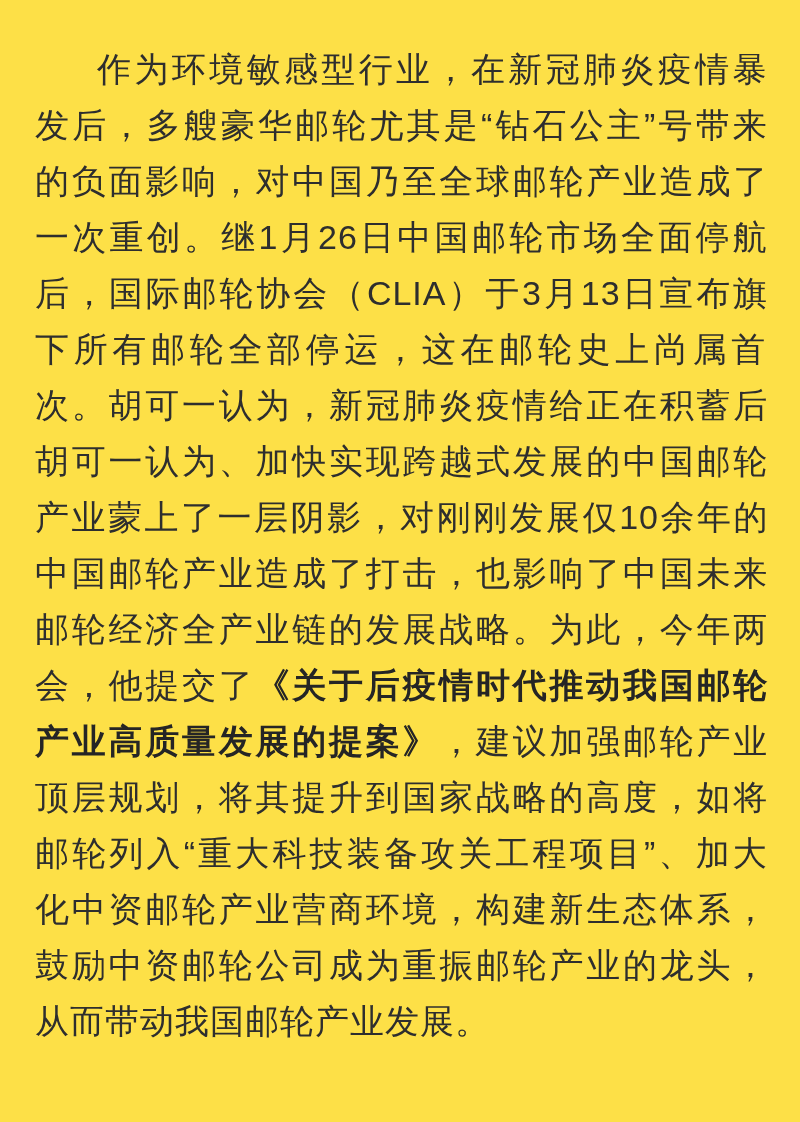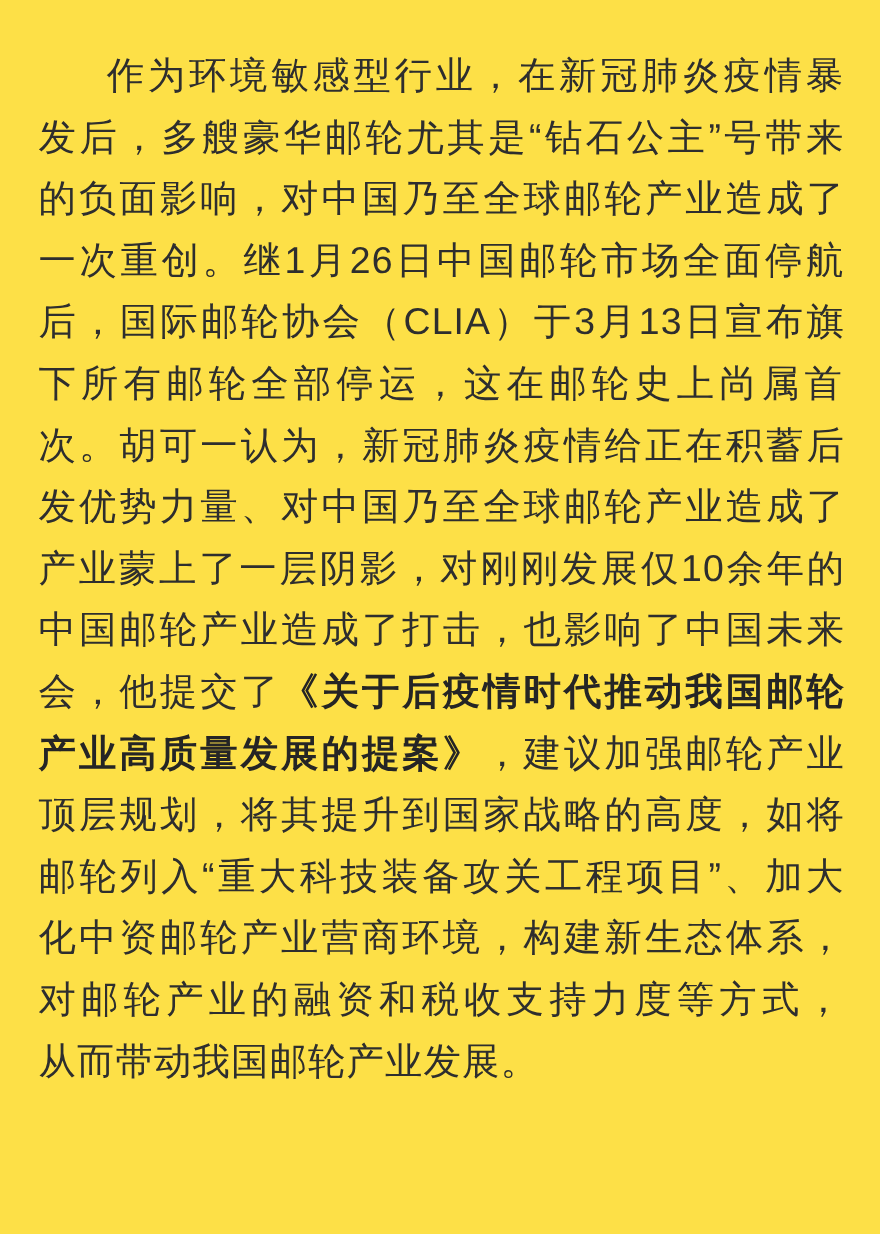"发优势力量、对中国乃至全球邮轮产业造成了" span.seg { text: 发优势力量、对中国乃至全球邮轮产业造成了 -> 胡可一认为、加快实现跨越式发展的中国邮轮 }
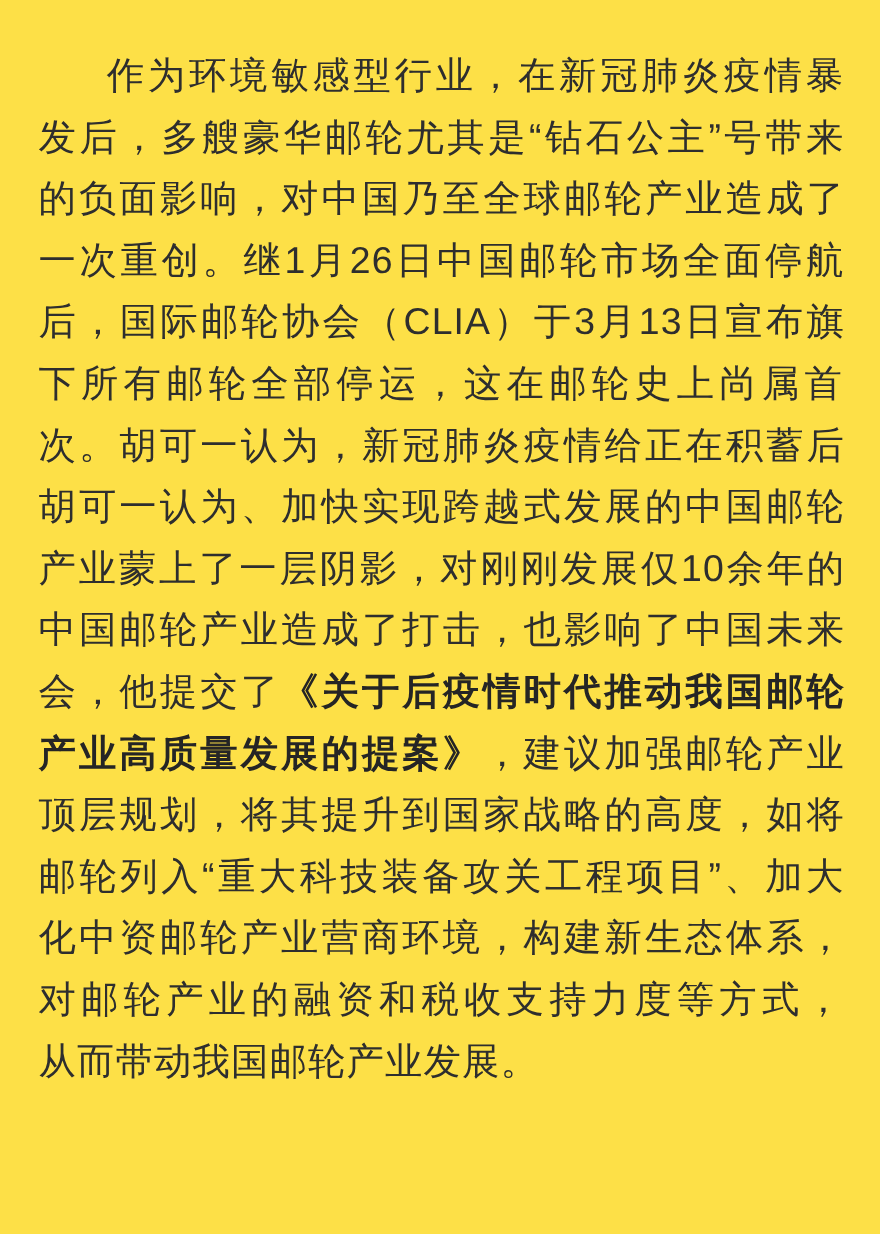"邮轮经济全产业链的发展战略。为此，今年两" div.line { html: none -> <div><span>邮轮经济全产业链的发展战略。为此，今年两</span></div> }
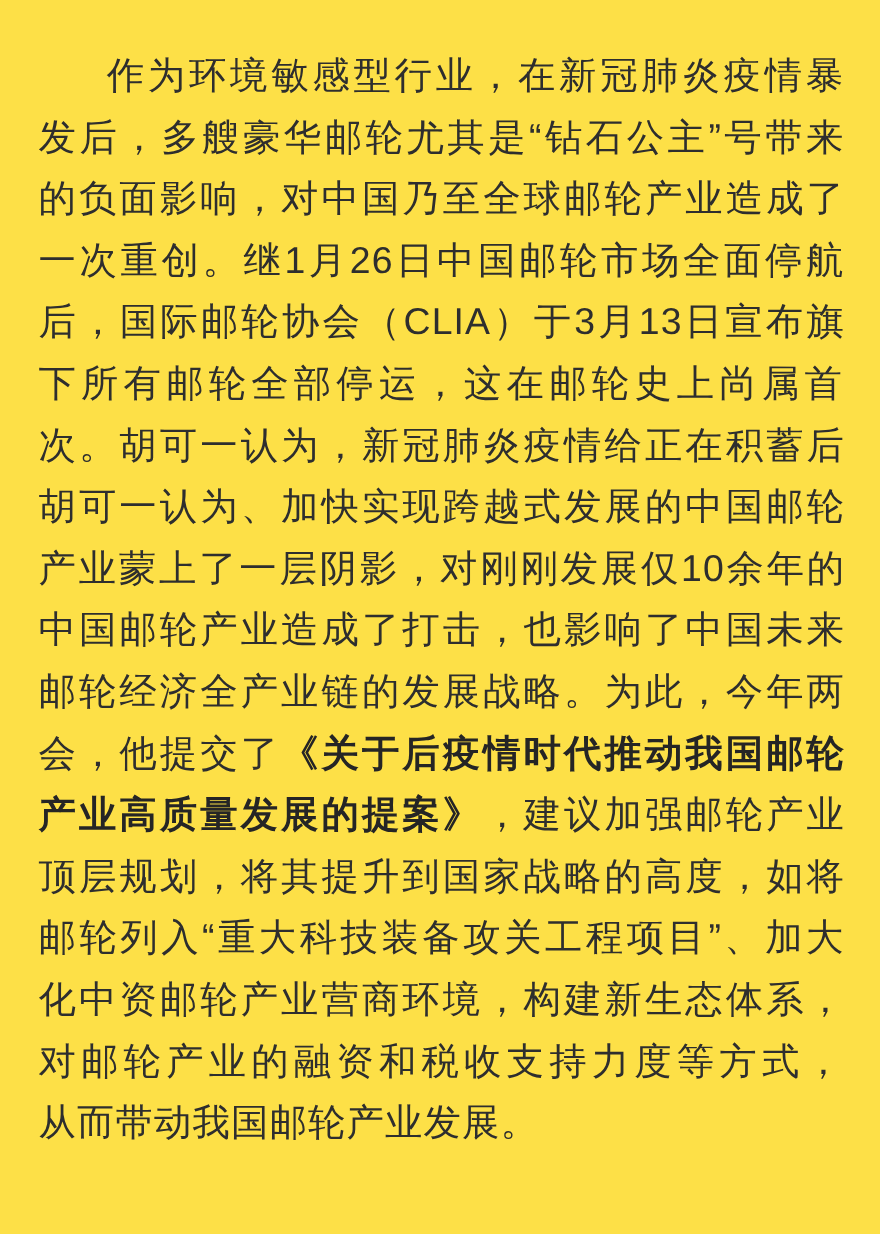"对邮轮产业的融资和税收支持力度等方式，" span.seg { text: 对邮轮产业的融资和税收支持力度等方式 -> 鼓励中资邮轮公司成为重振邮轮产业的龙头 }
